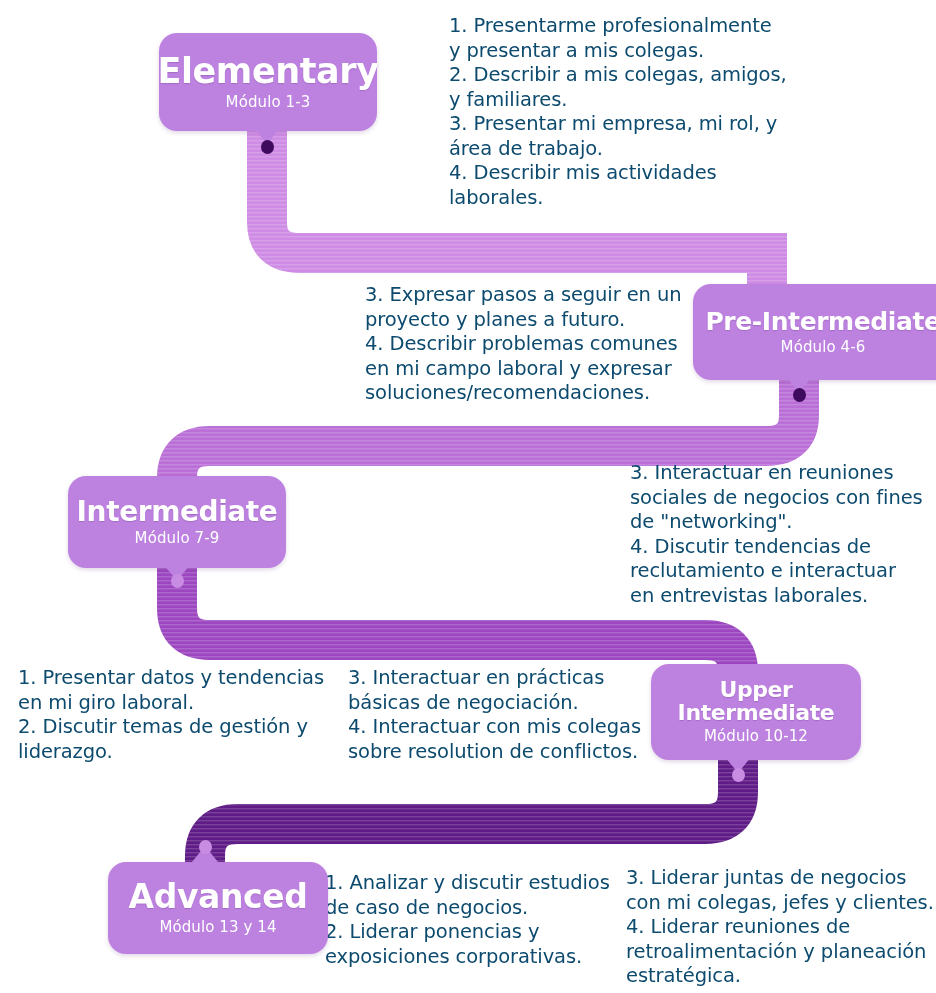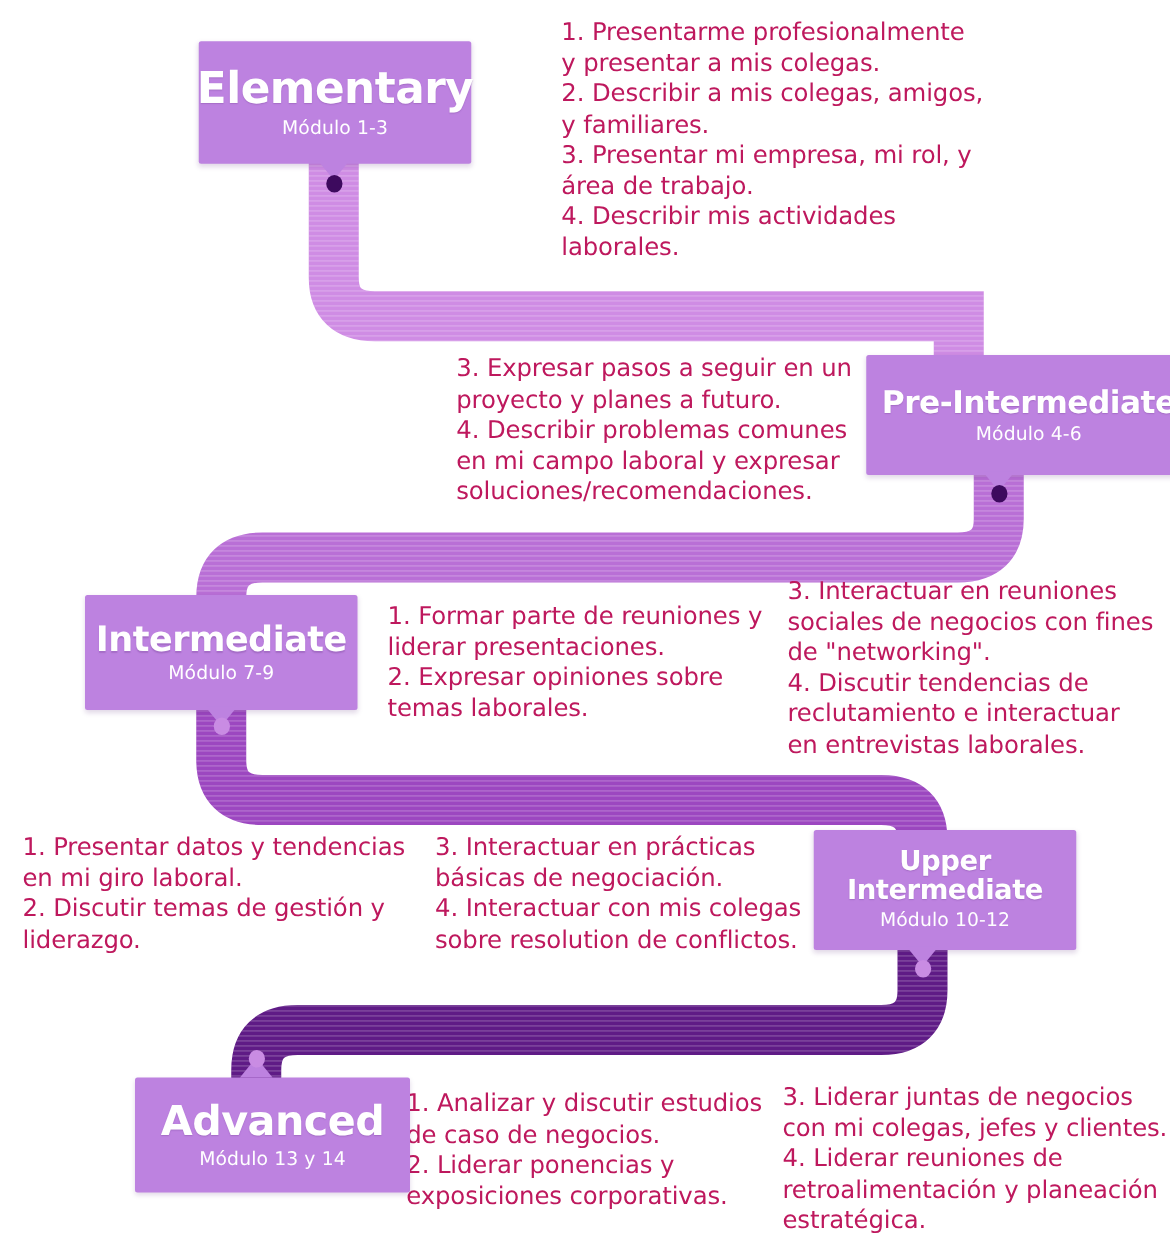"1. Presentarme profesionalmente" .text-block { color: #be185d -> #0c4a6e }
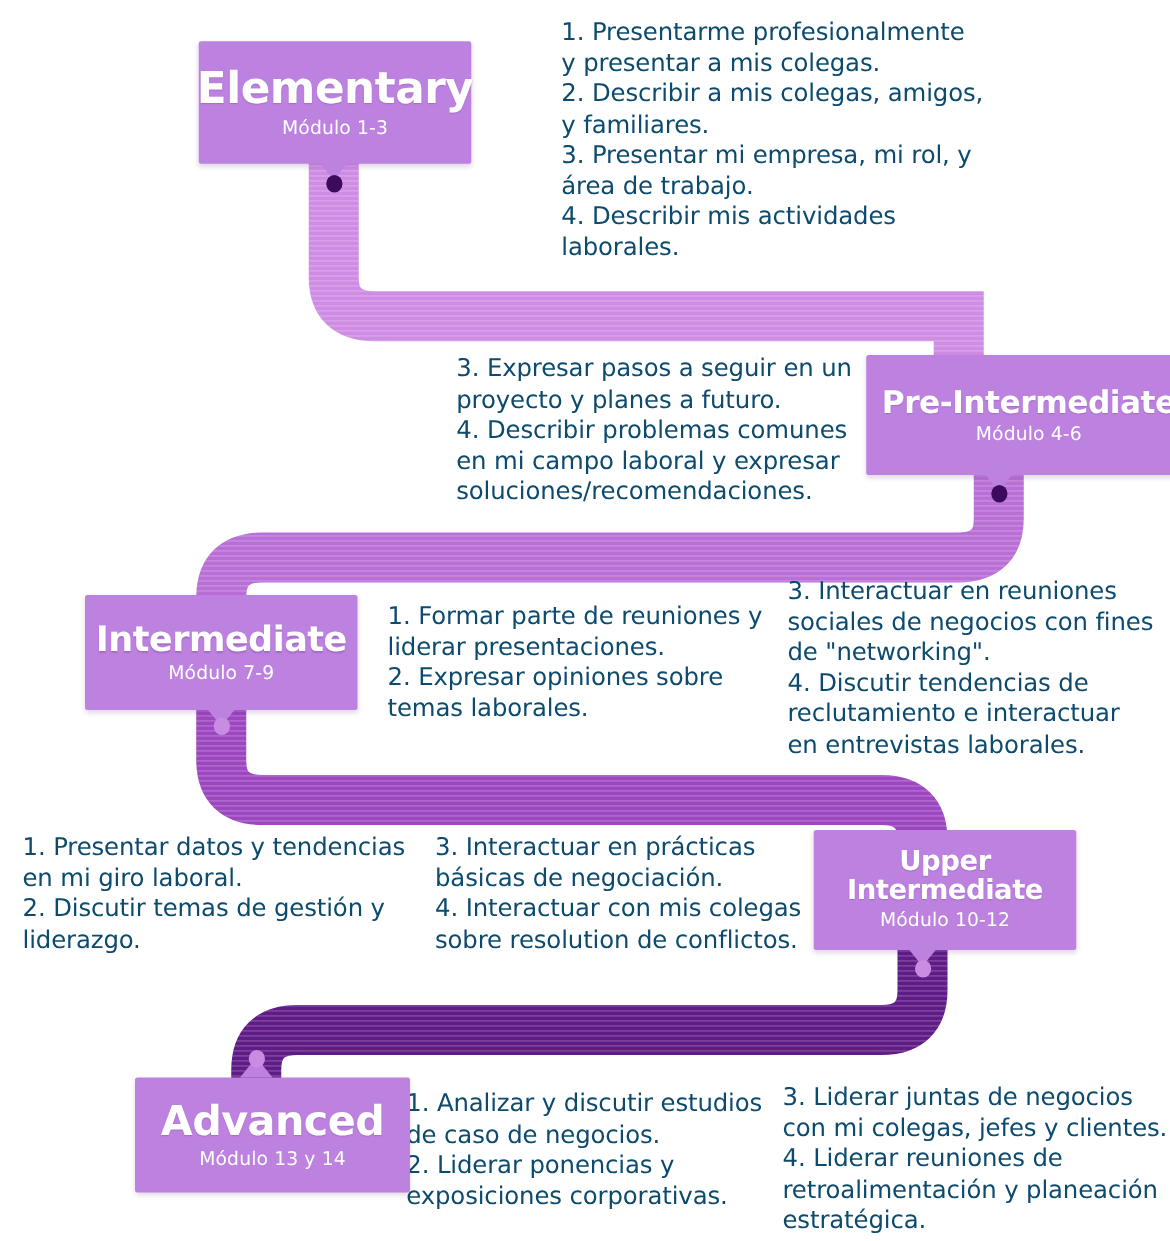"Elementary" .level-box { border-radius: 2px -> 18px }
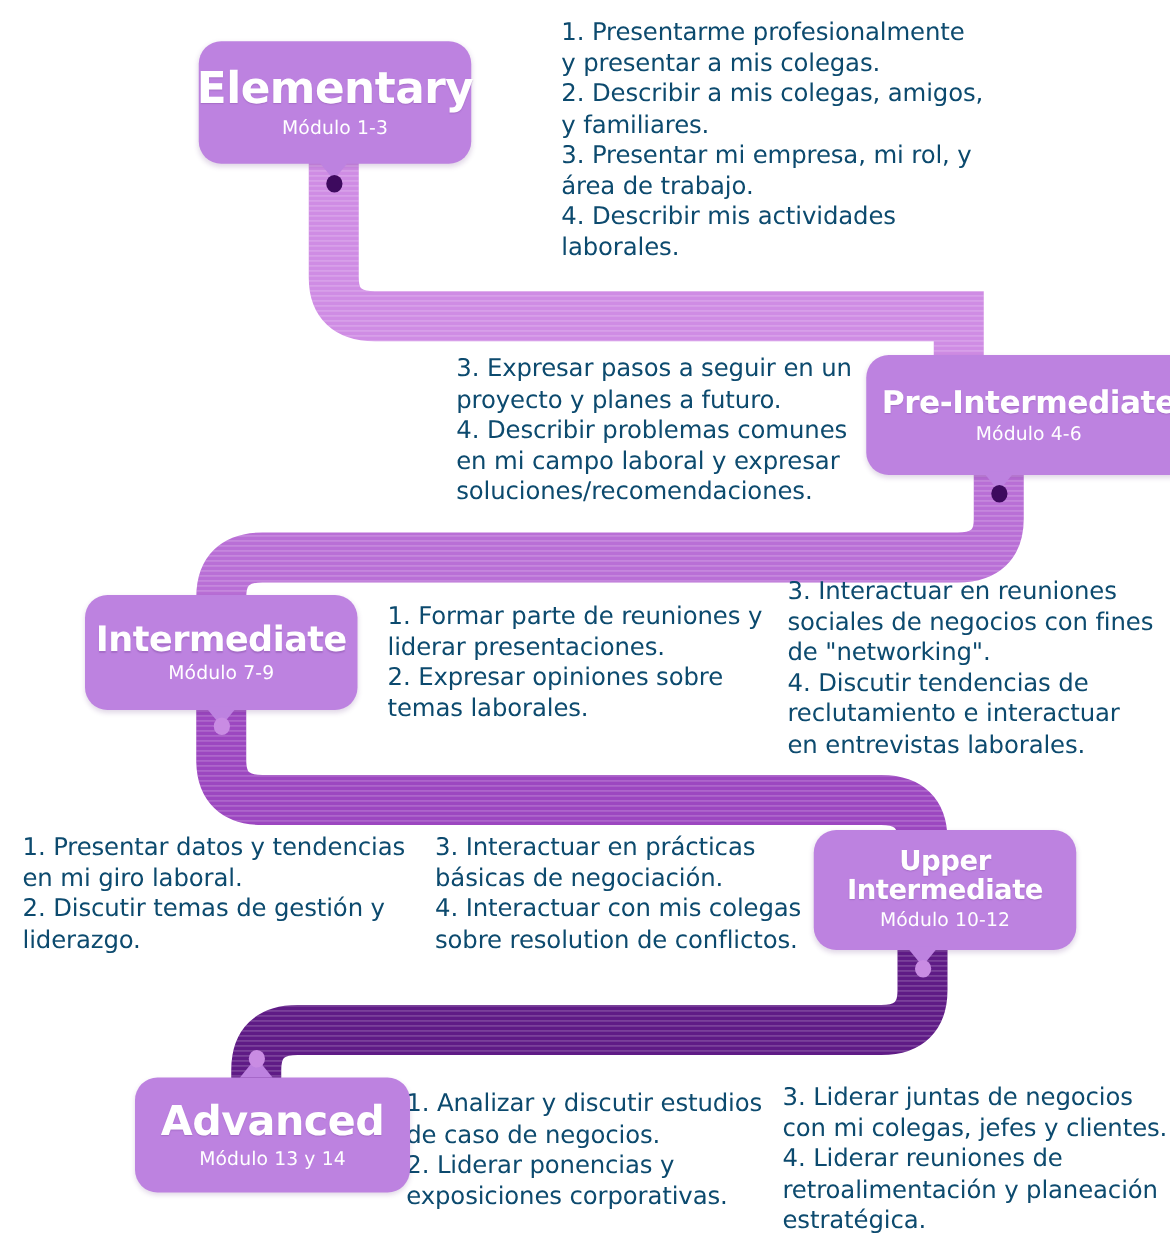"1. Formar parte de reuniones" div.text-block { html: <div>1. Formar parte de reuniones y liderar presentaciones. 2. Expresar opiniones sobre temas laborales.</div> -> none }
